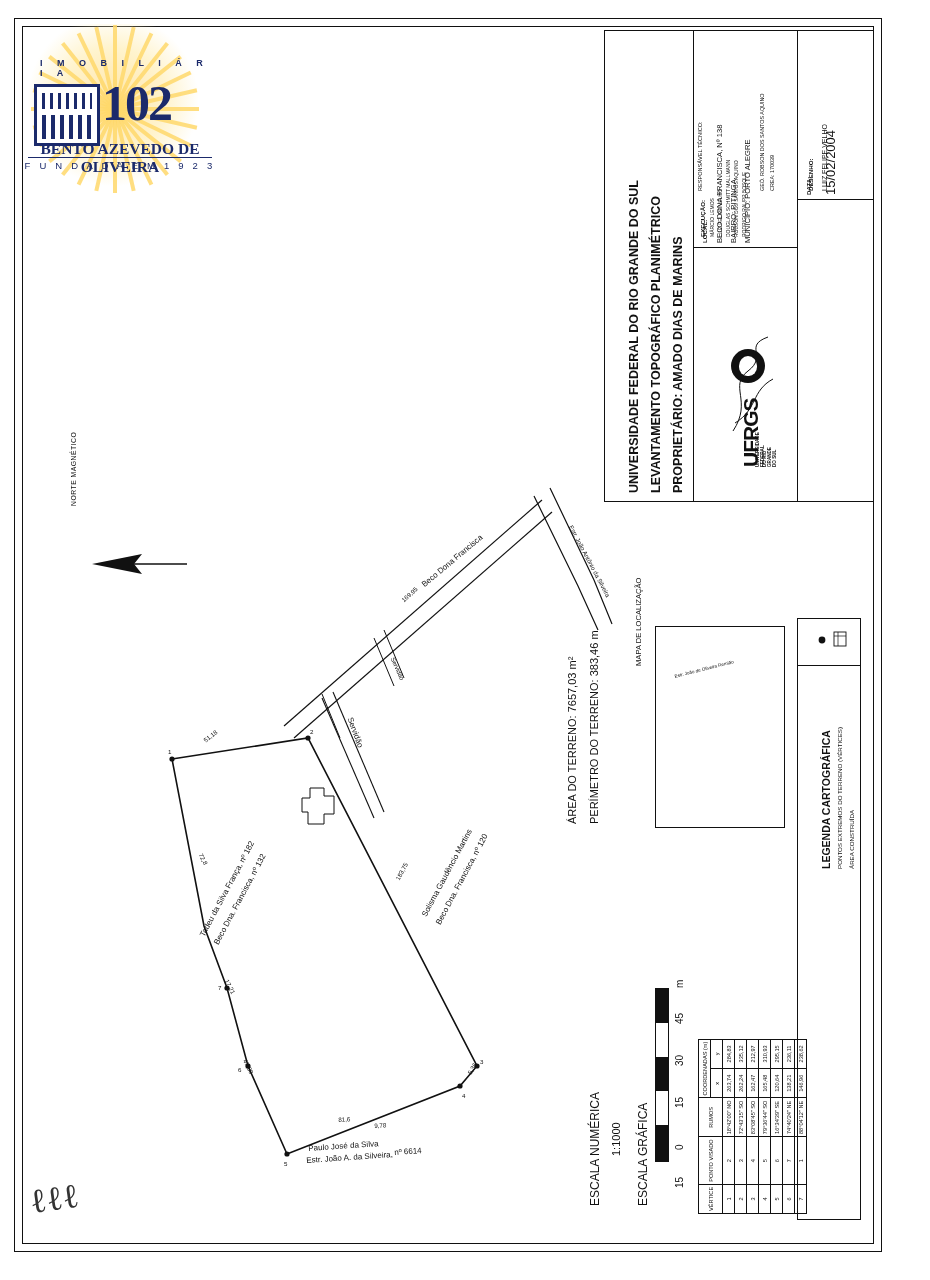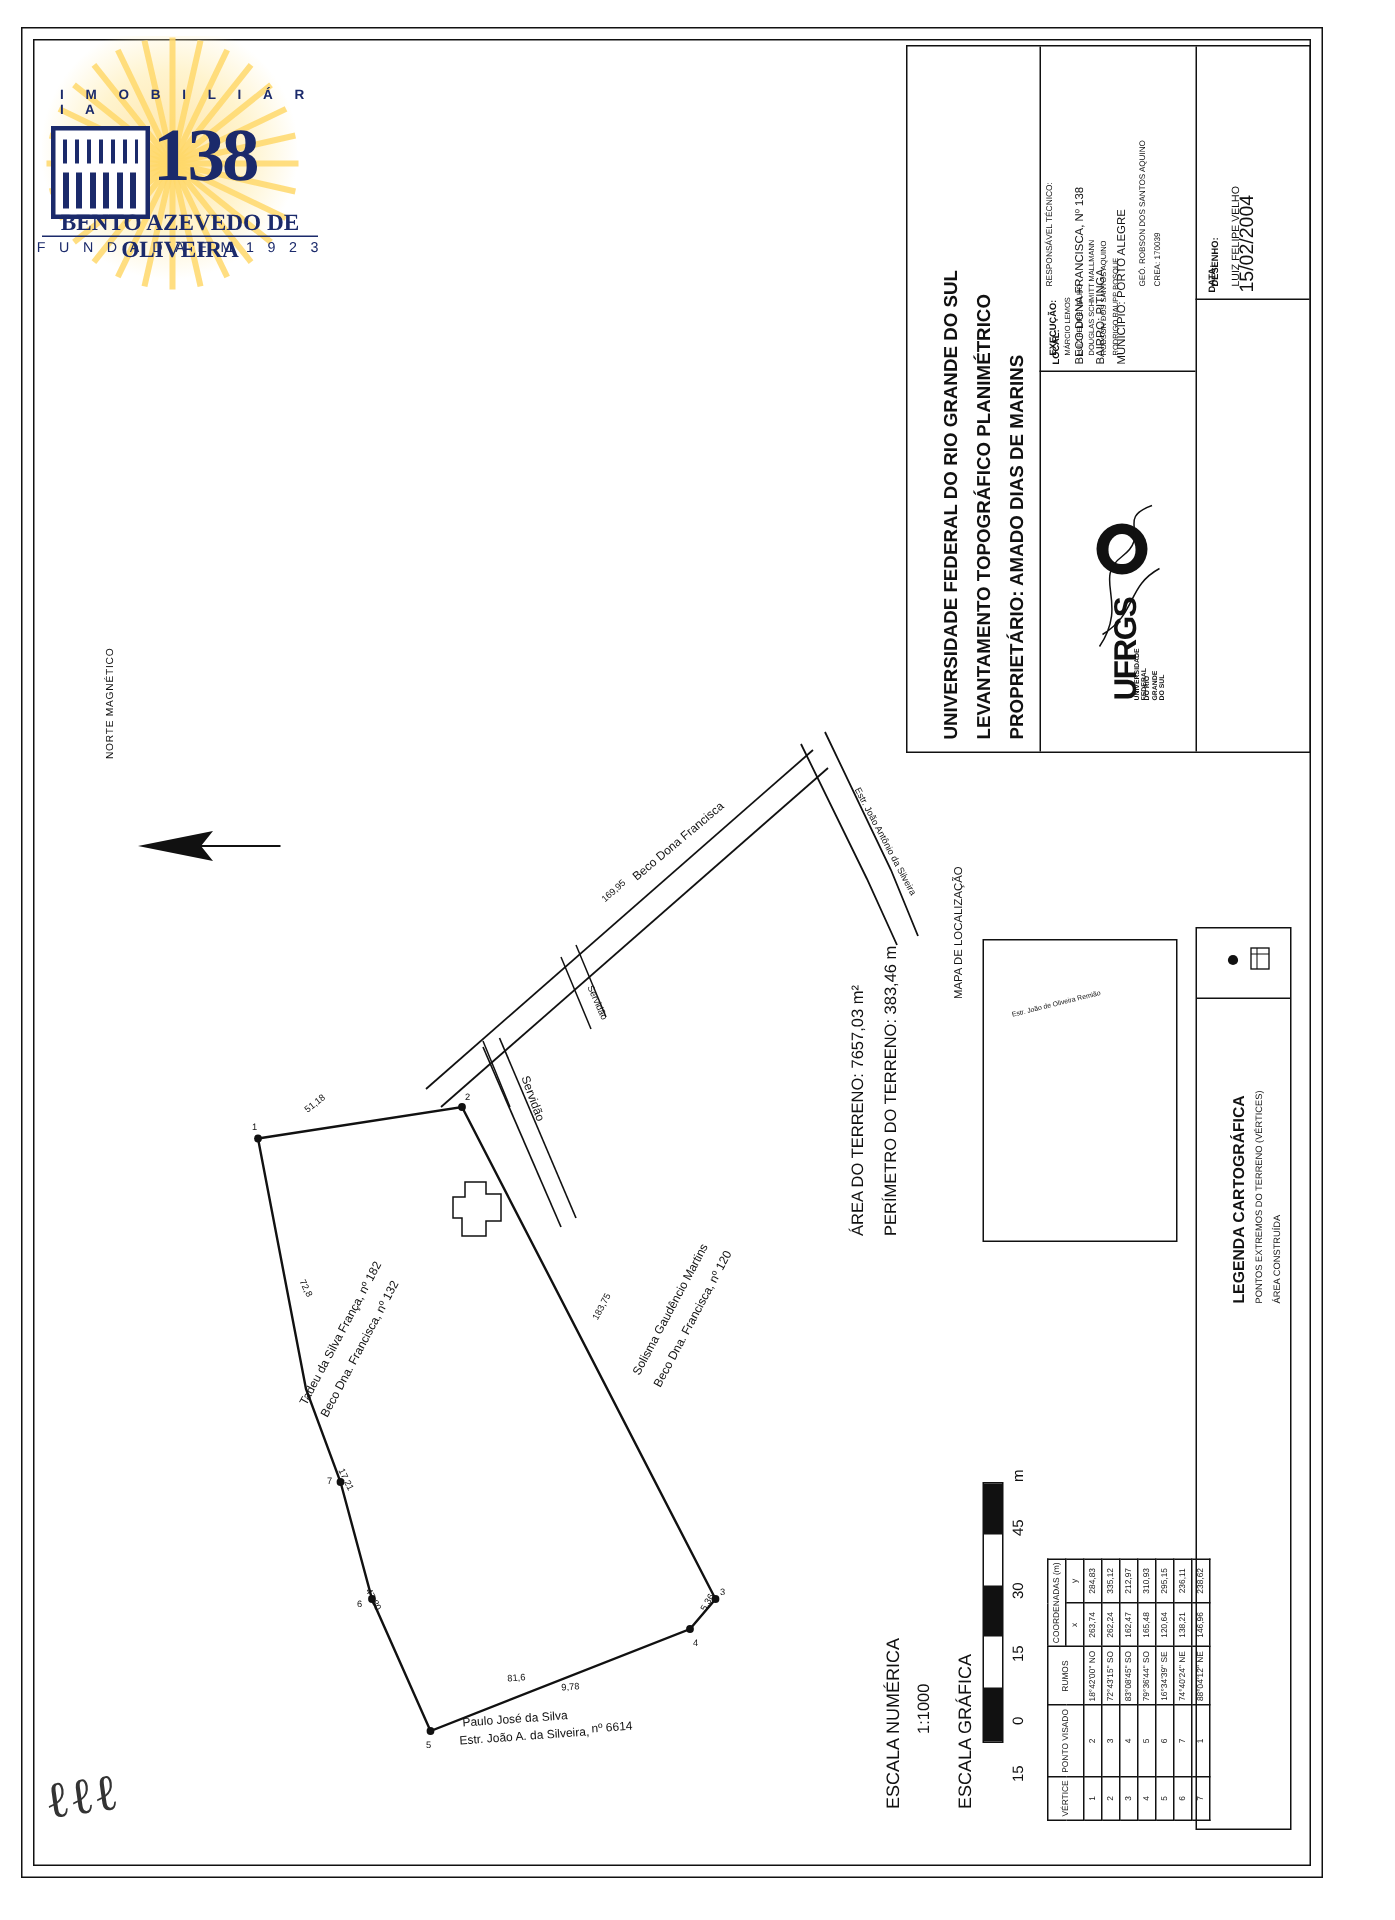"138" div.logo-102 { text: 138 -> 102 }
